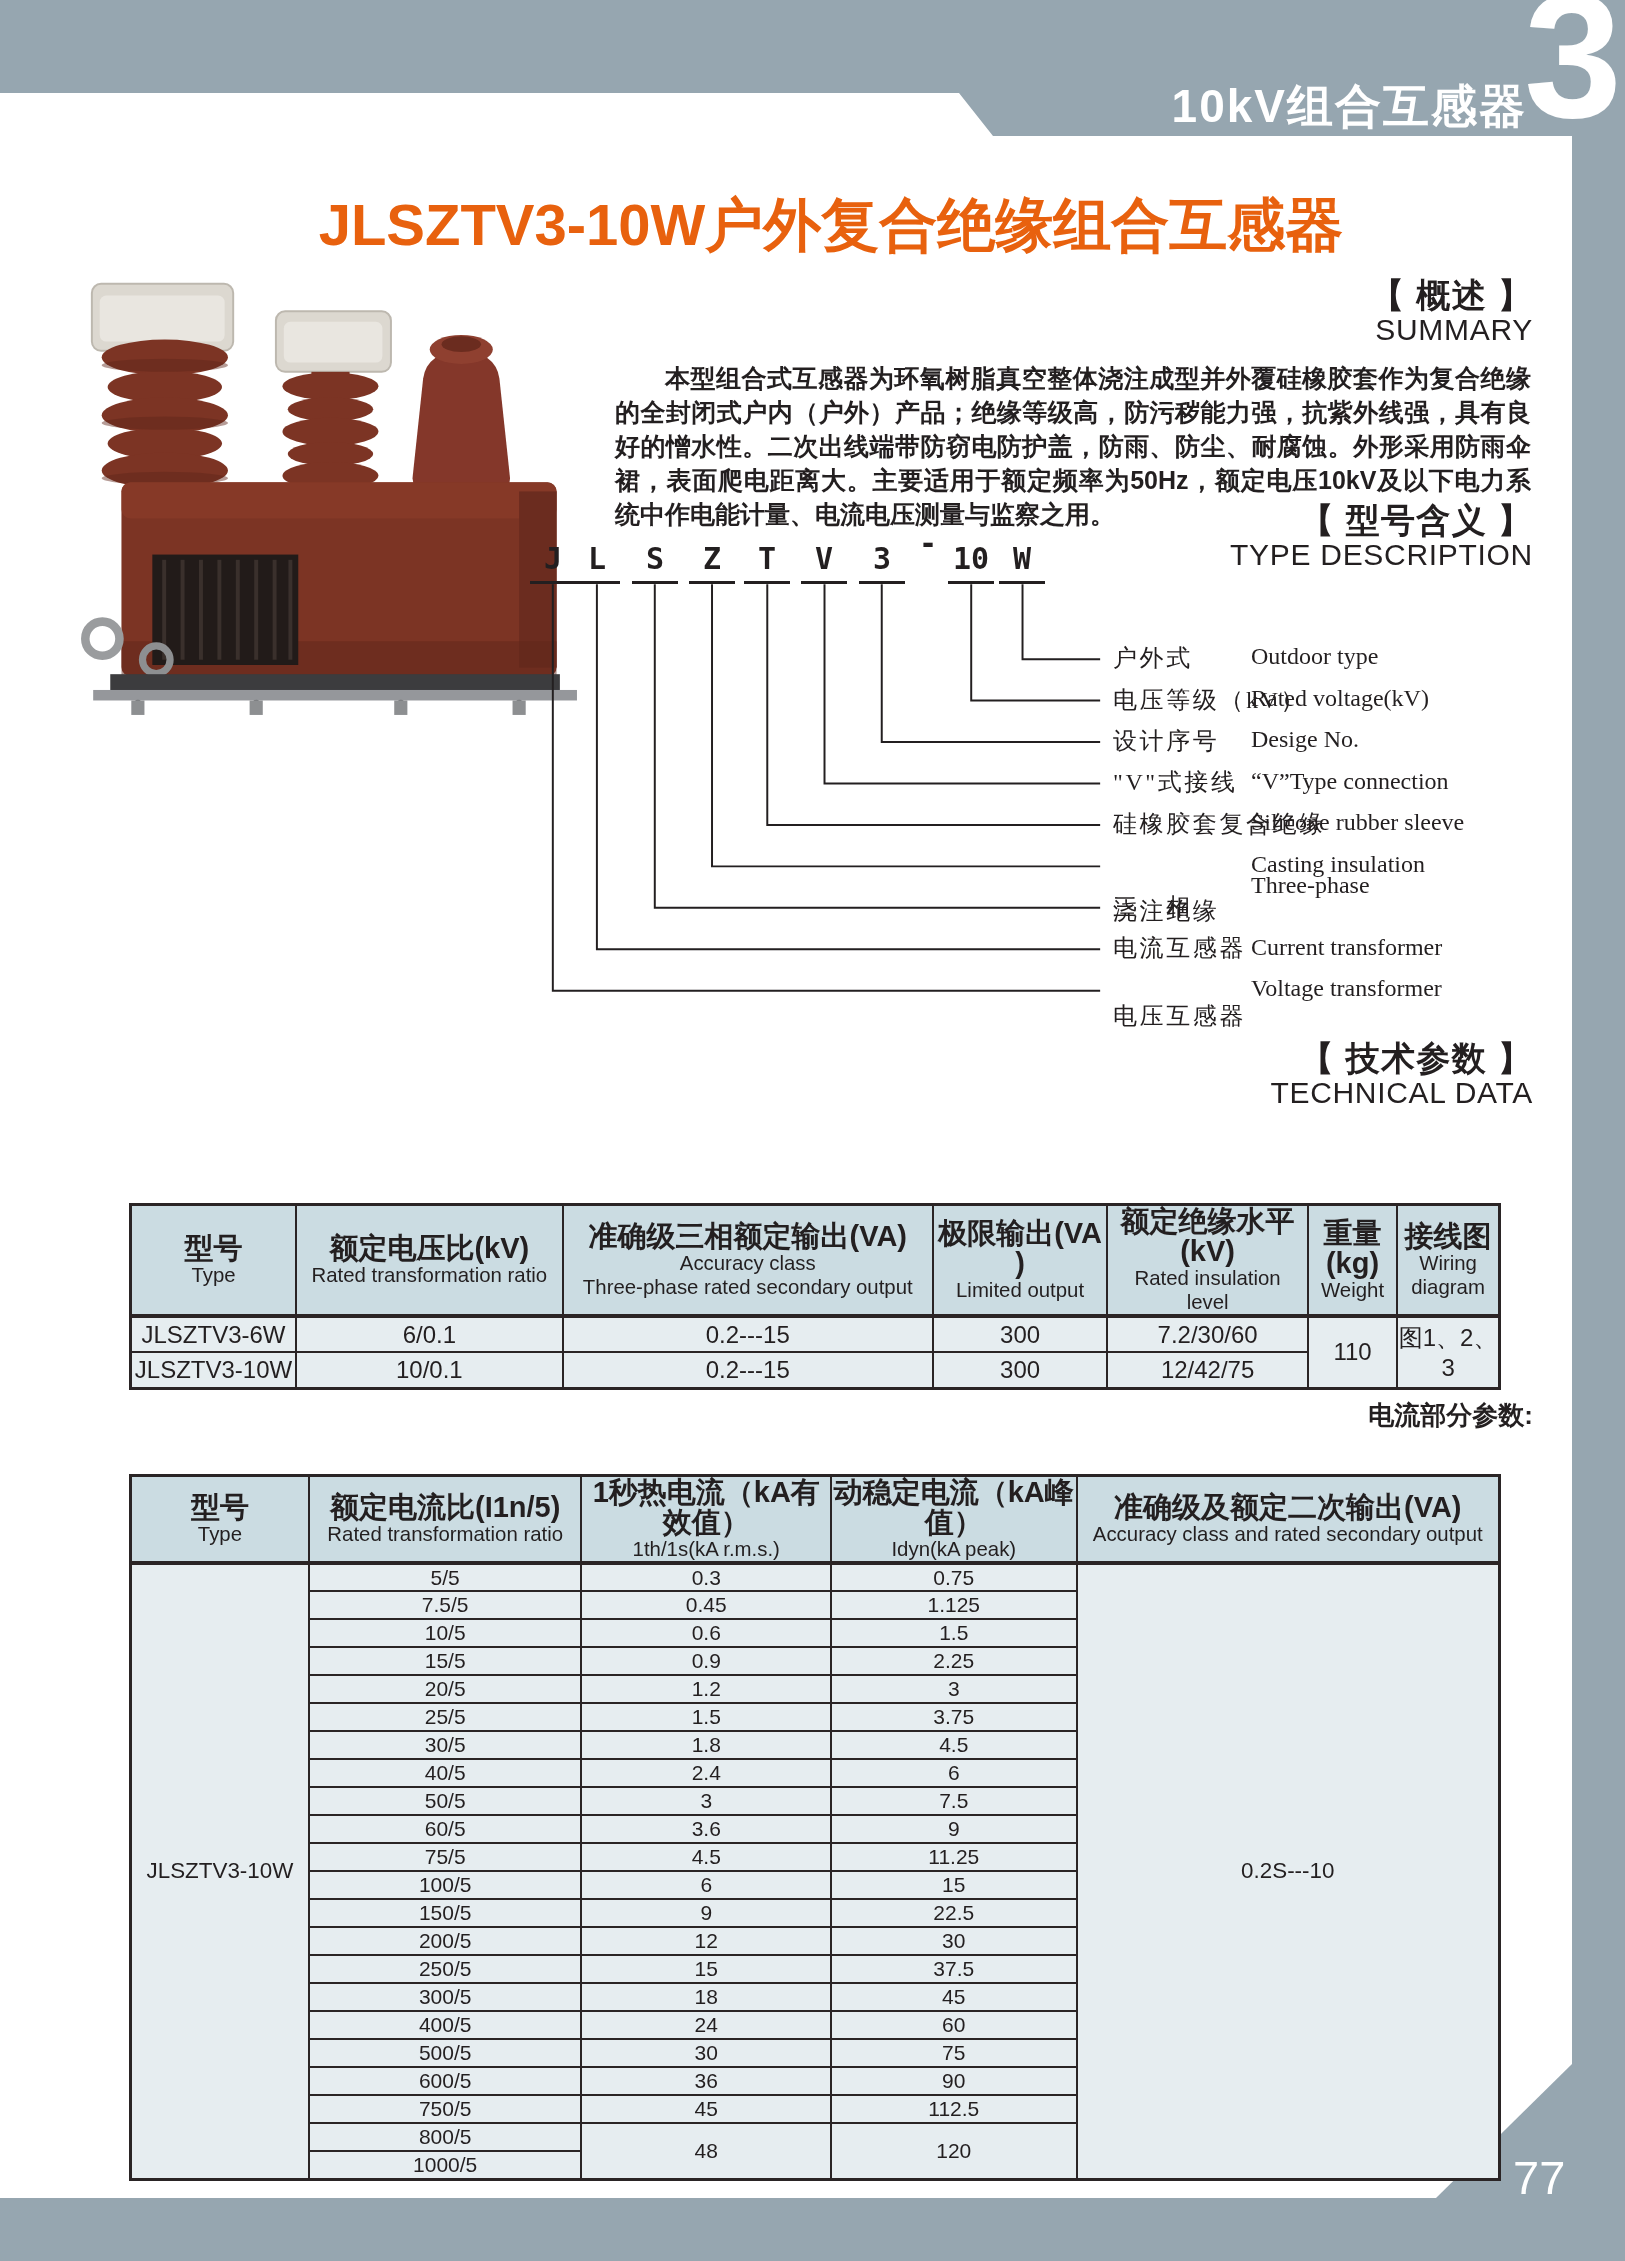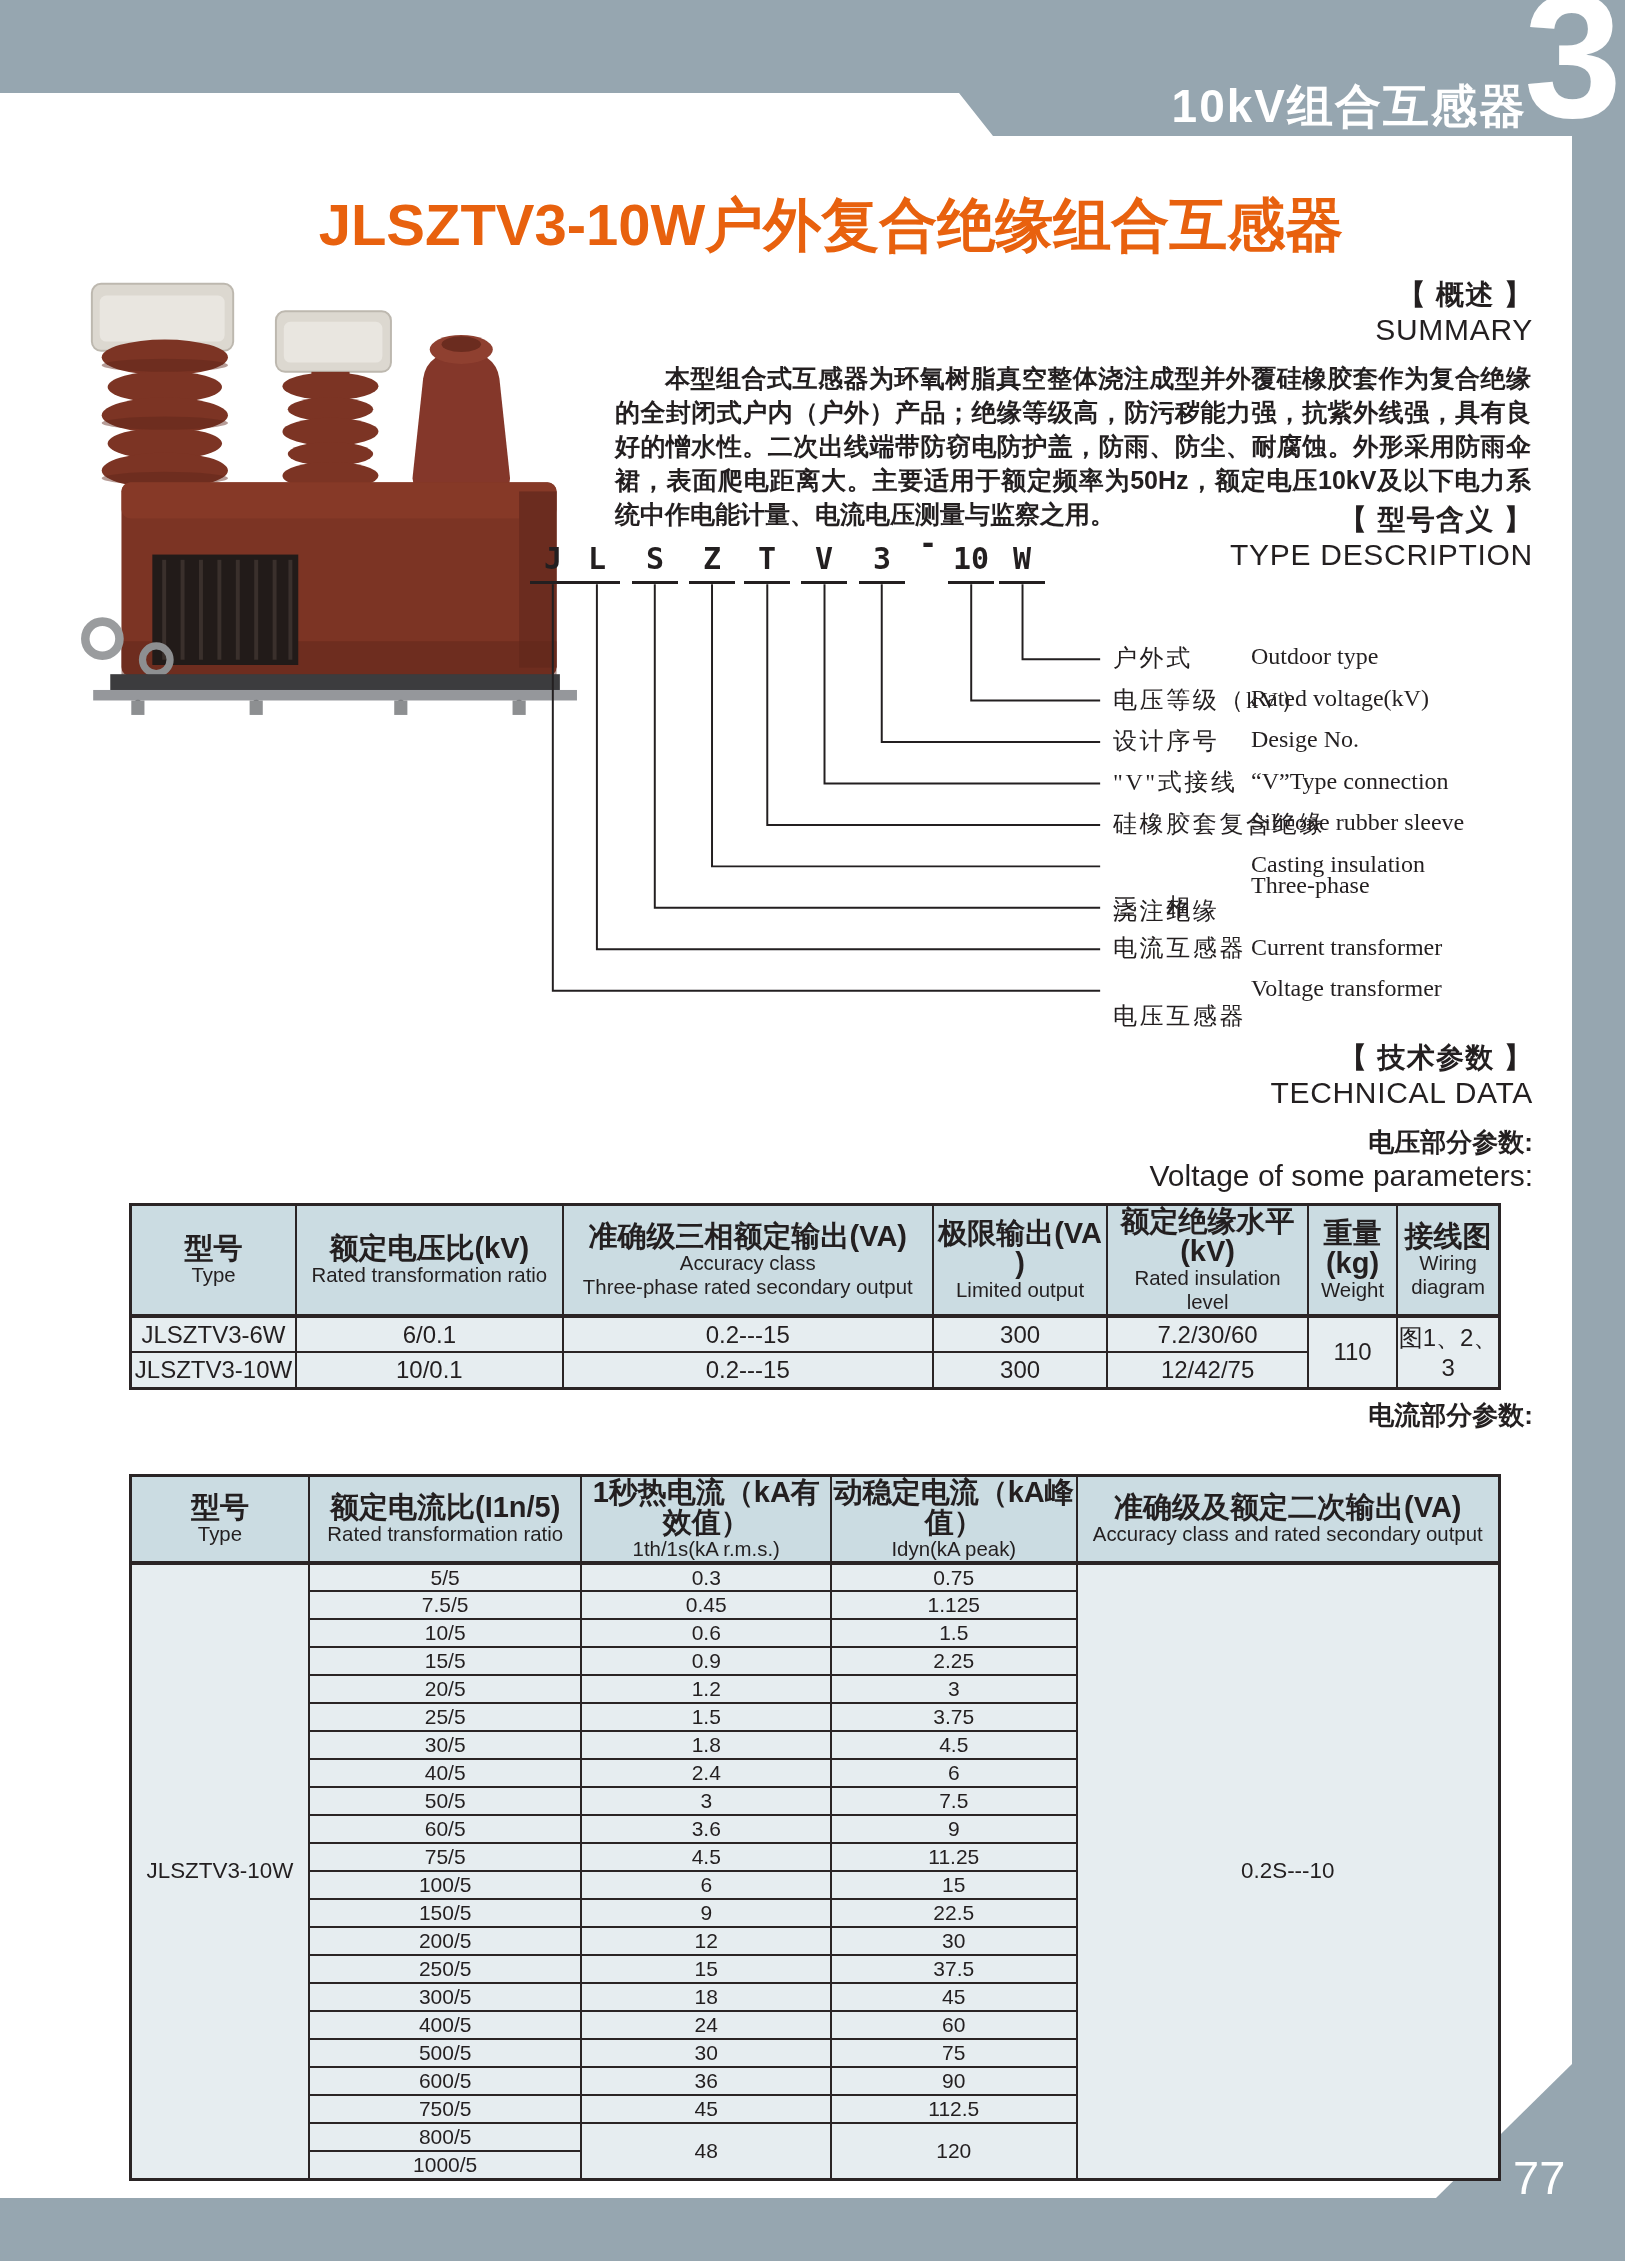"【 概述 】" .sec-head .zh { font-size: 28px -> 34px }
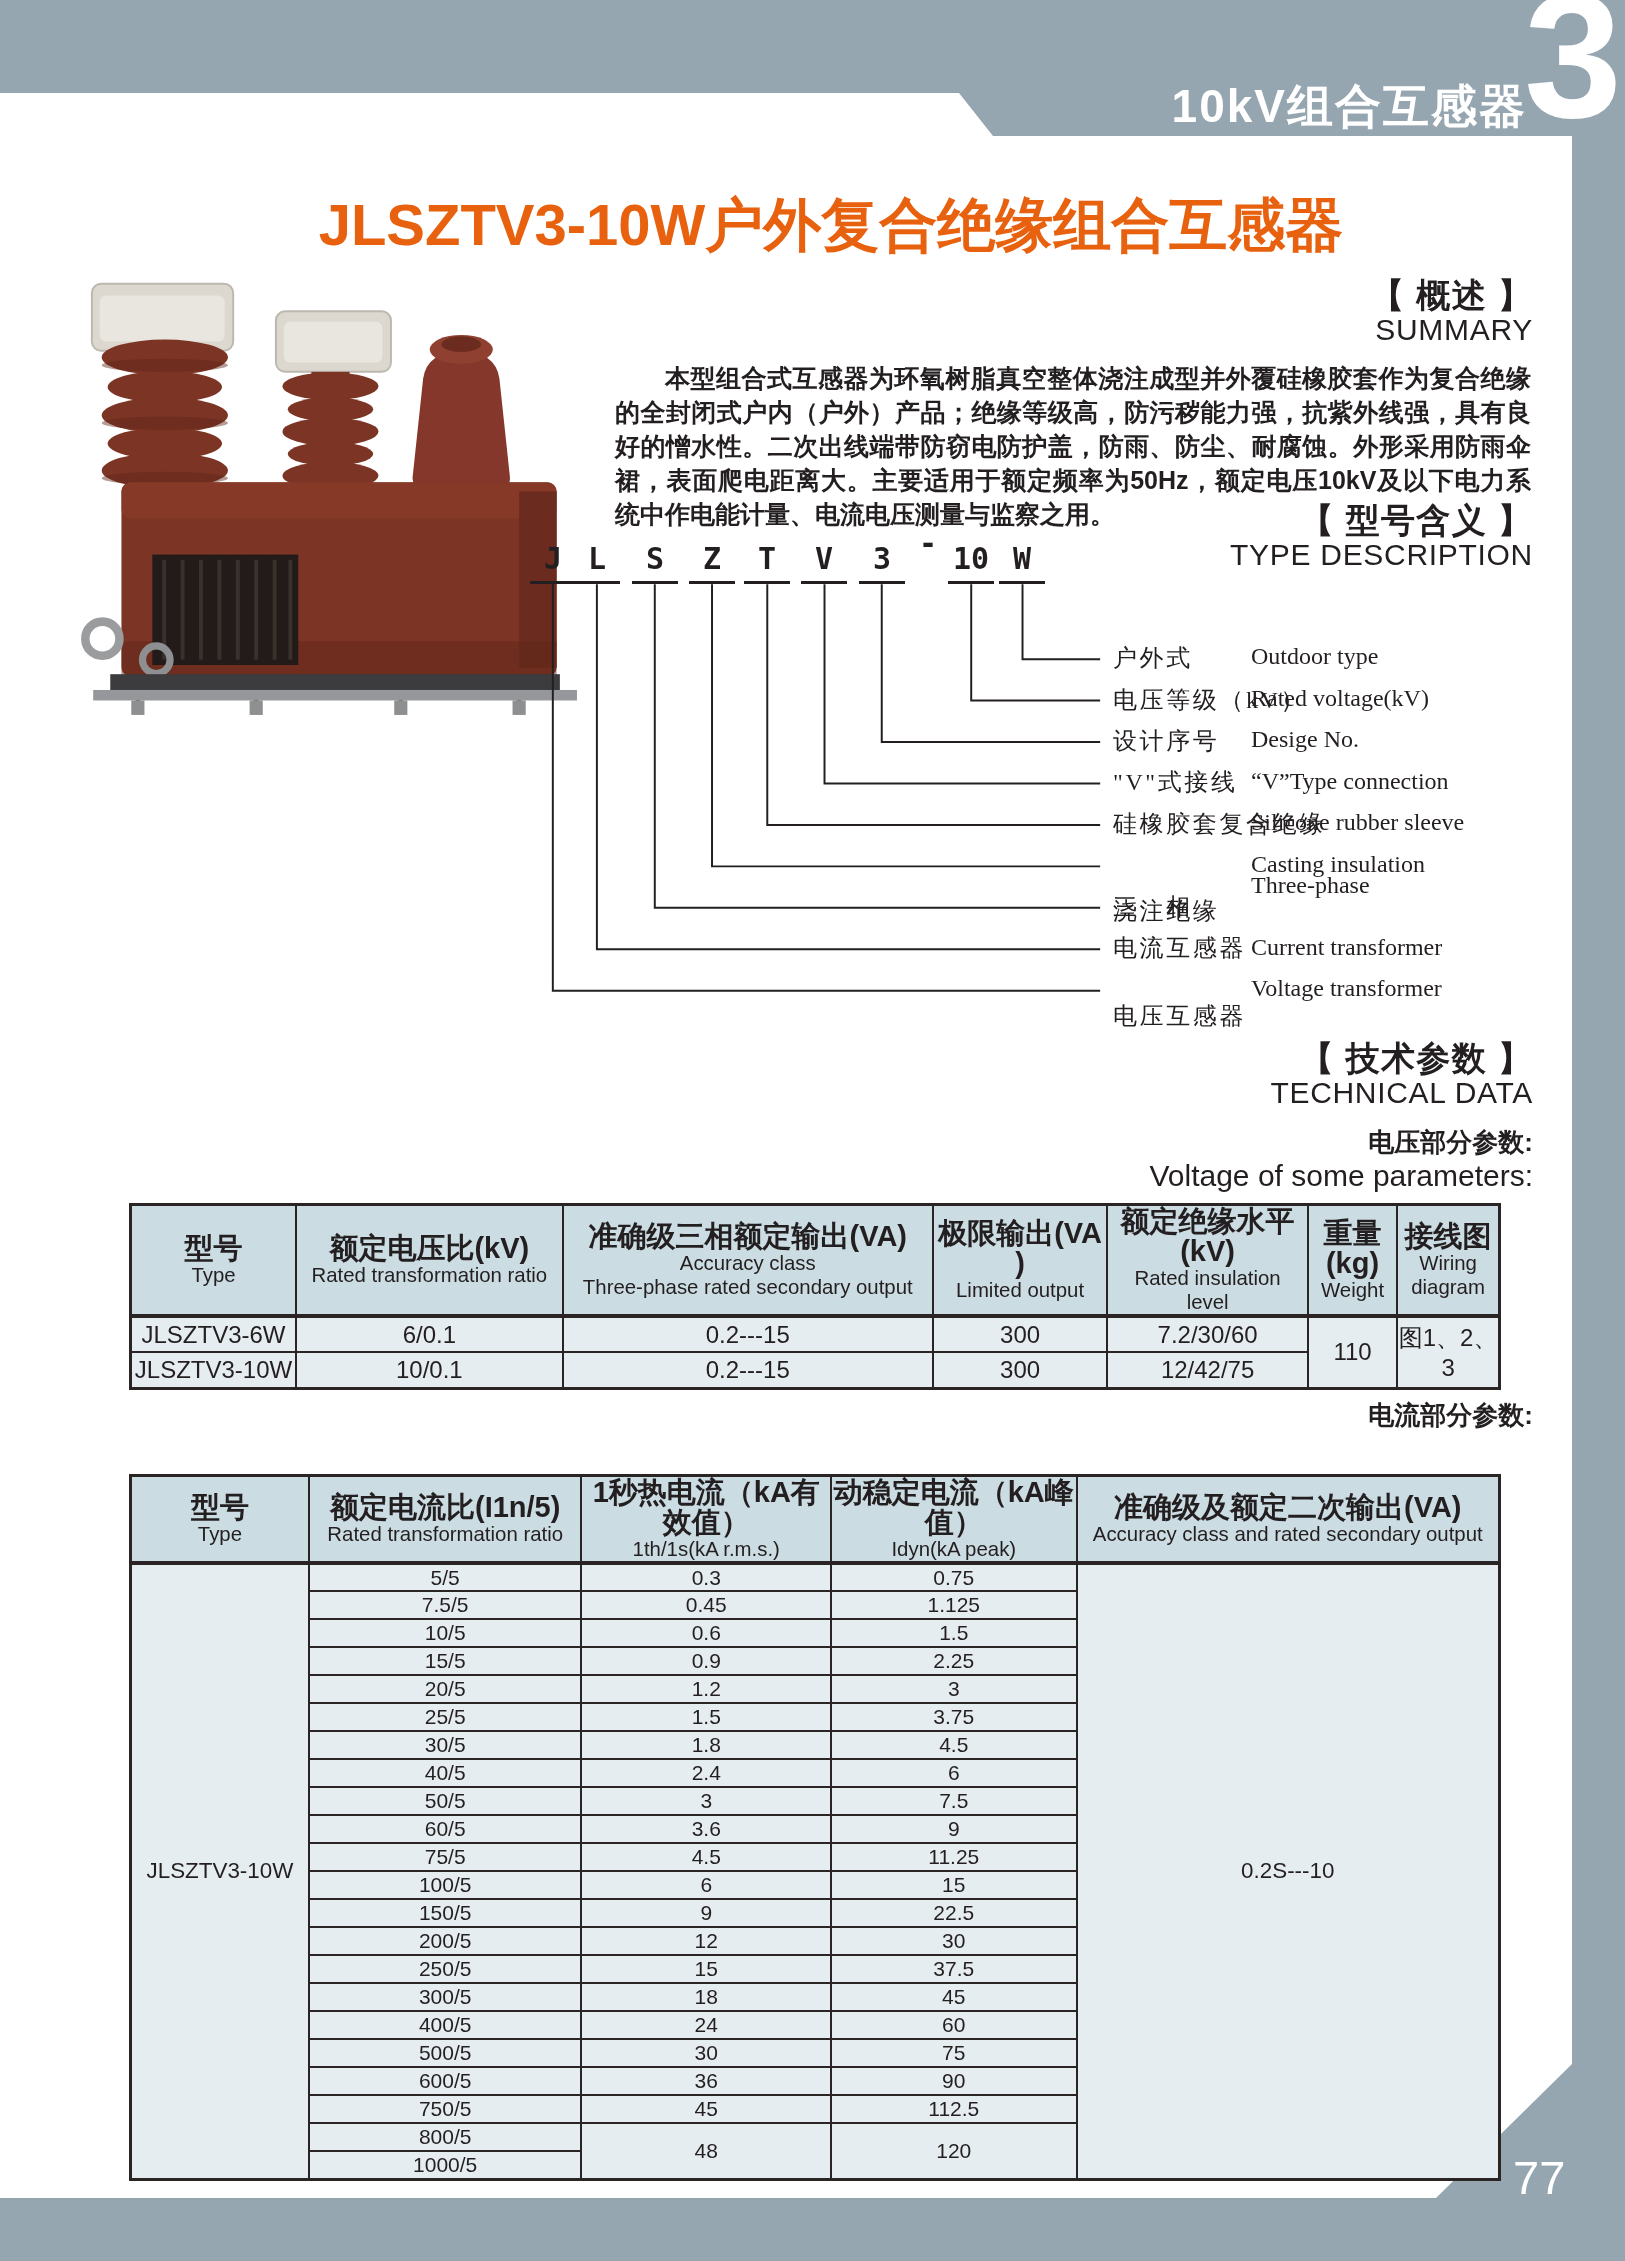"电压部分参数:" div.tbl-title { html: <div> <div>电压部分参数:</div> <div>Voltage of some parameters:</div> </div> -> none }
